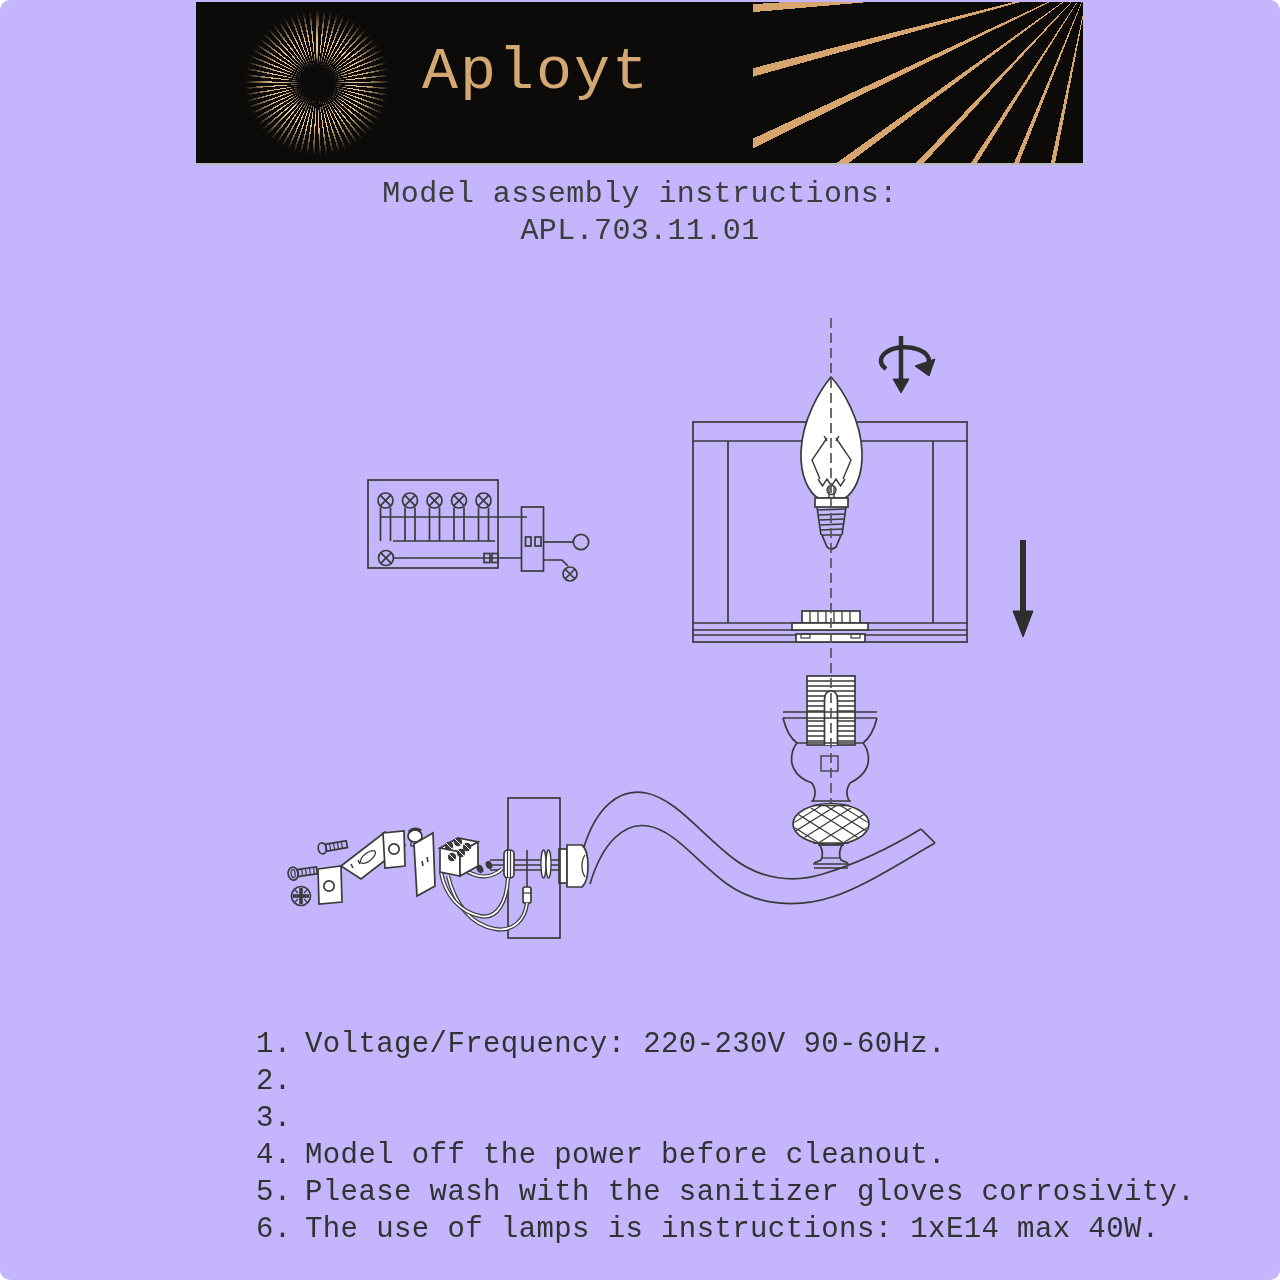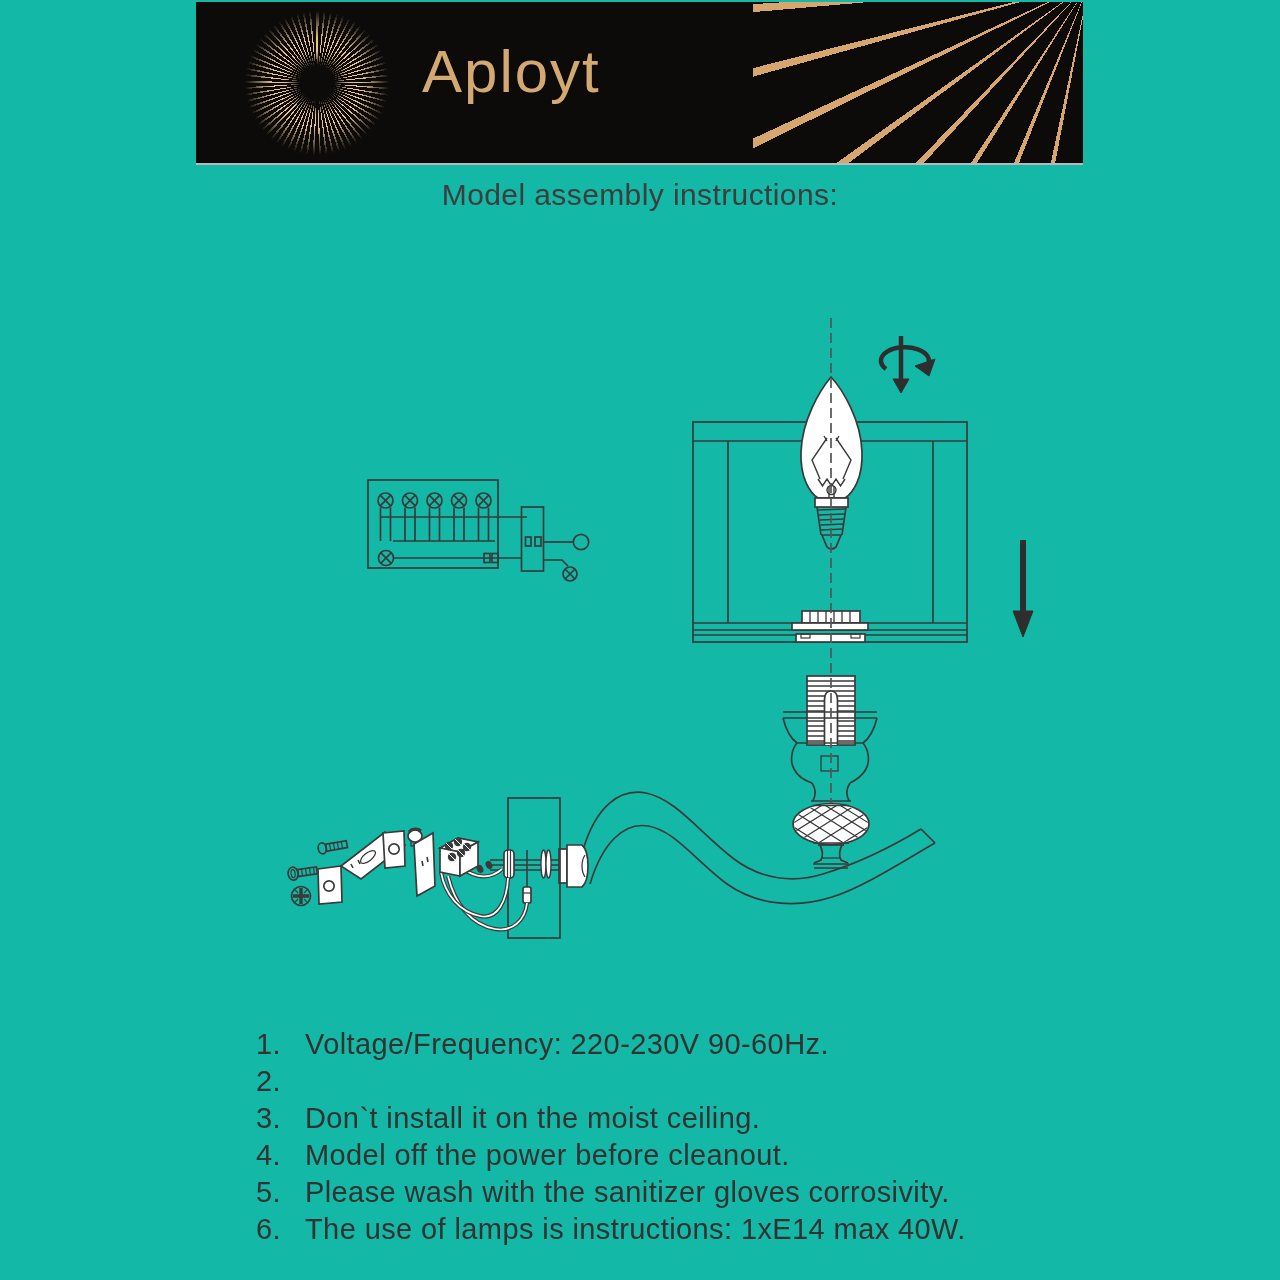"Aployt" .page { background: #14b8a6 -> #c4b5fd; border-radius: none -> 10px; font-family: Liberation Sans, sans-serif -> Liberation Mono, monospace }
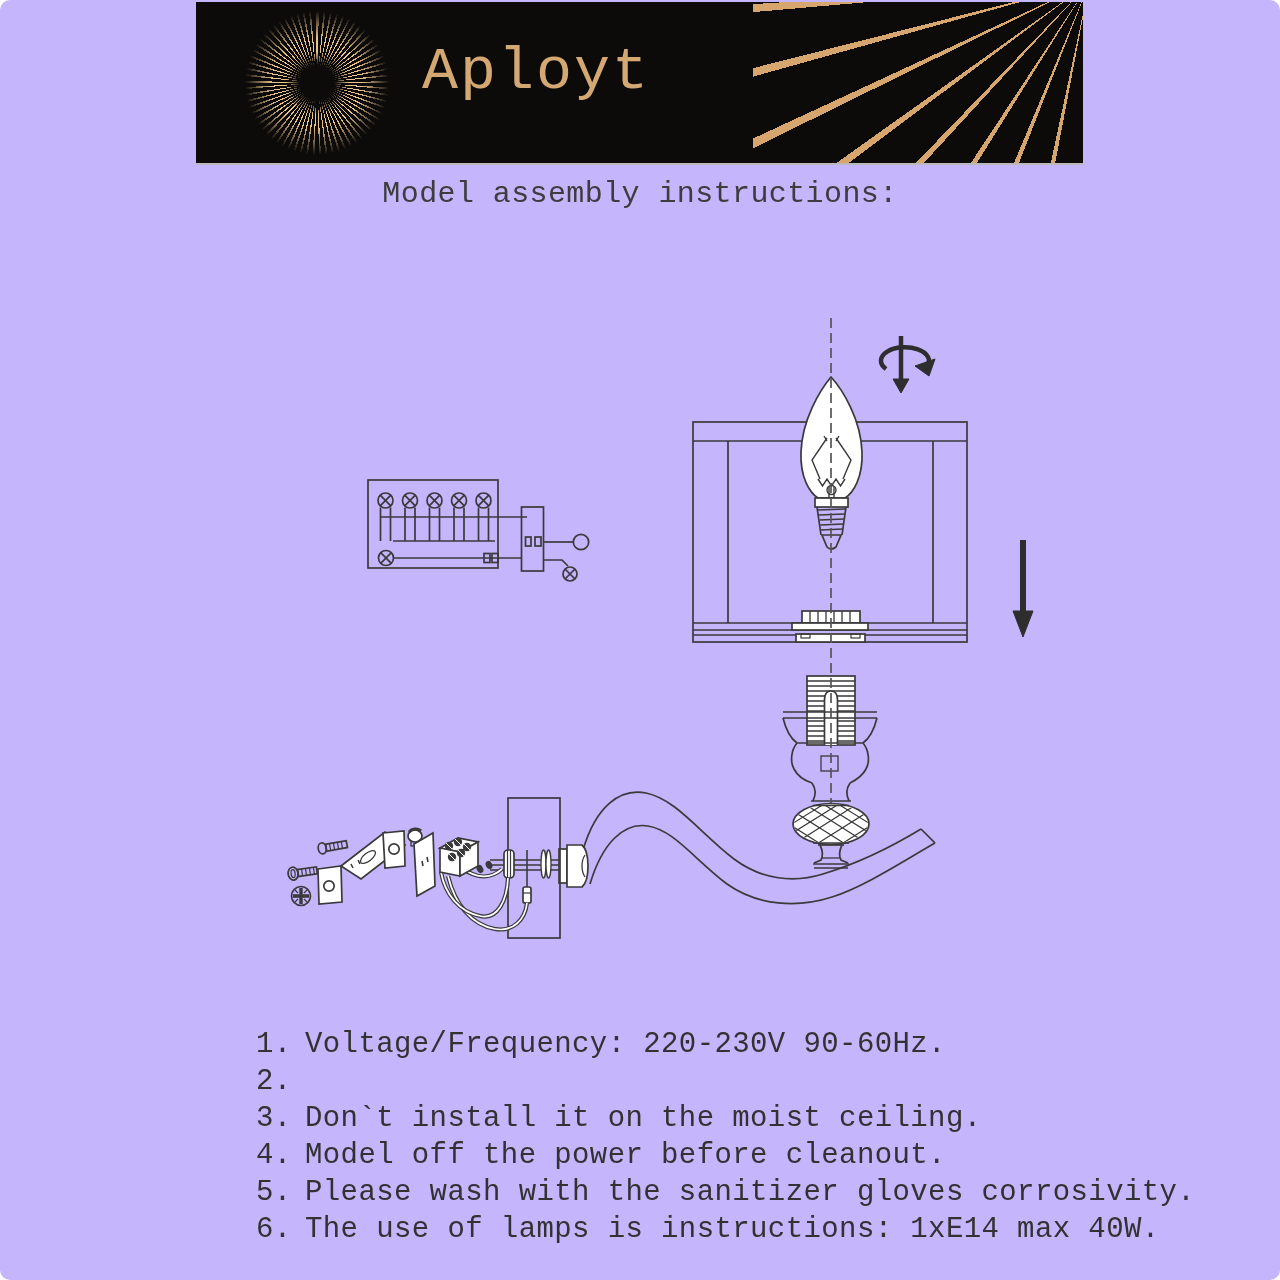"APL.703.11.01" div { html: none -> <div>APL.703.11.01</div> }
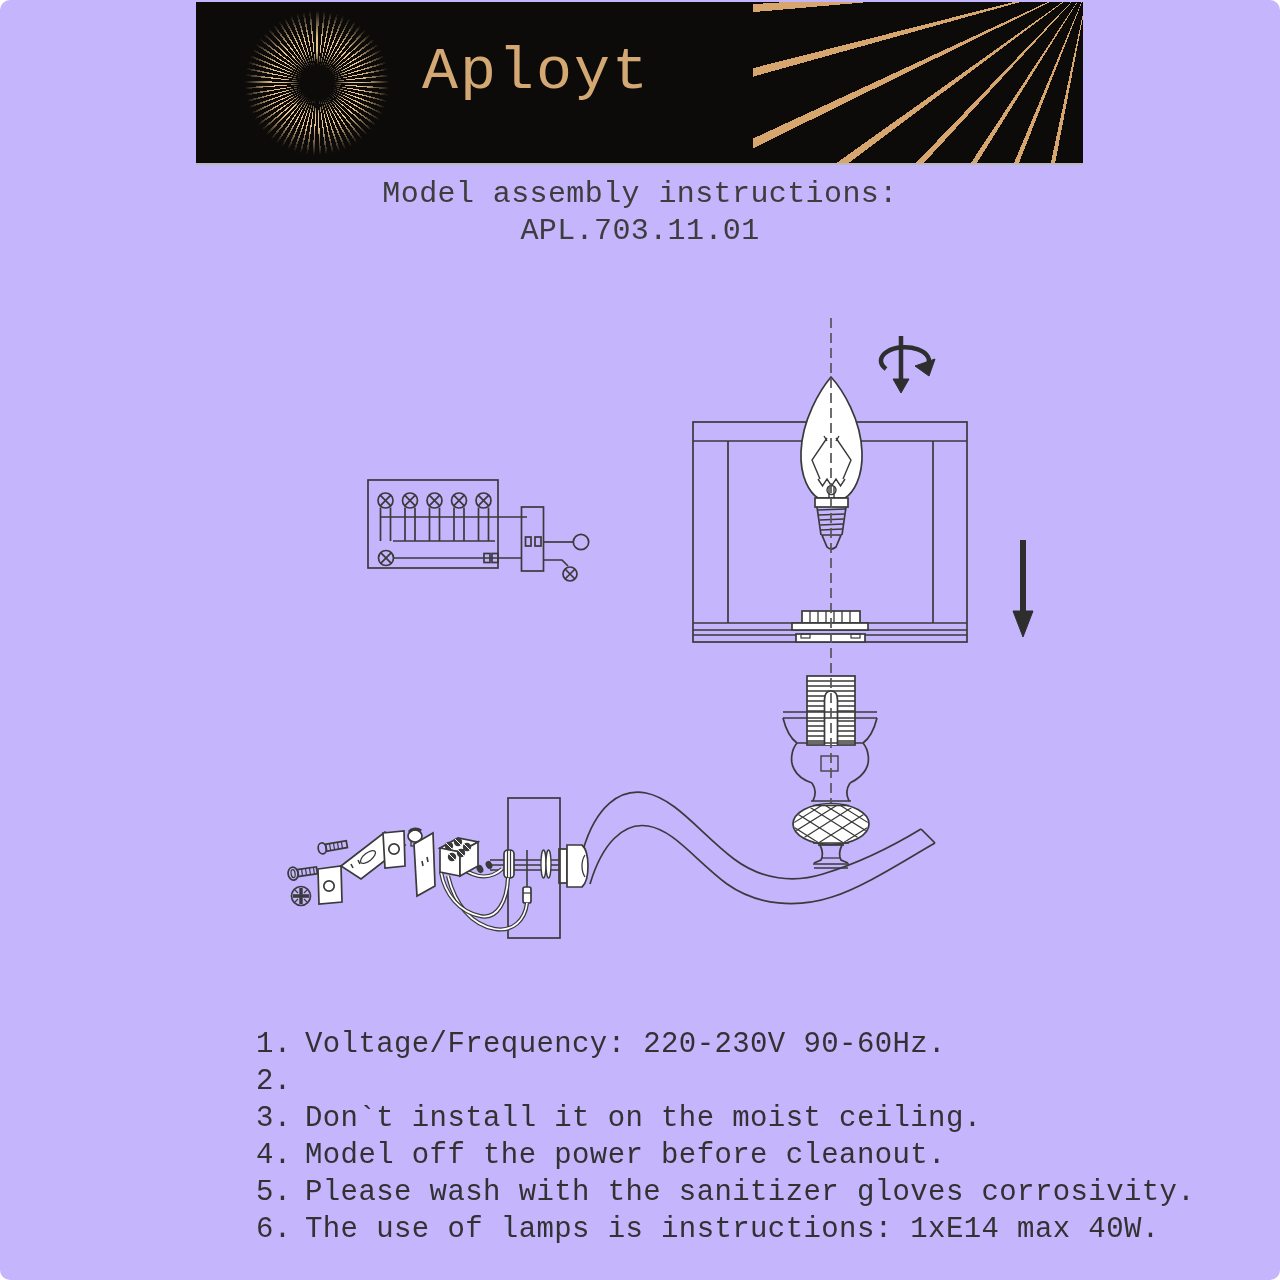"Don`t install it on the" span.txt { html: <span>Don`t install it on the moist ceiling.</span> -> none }
